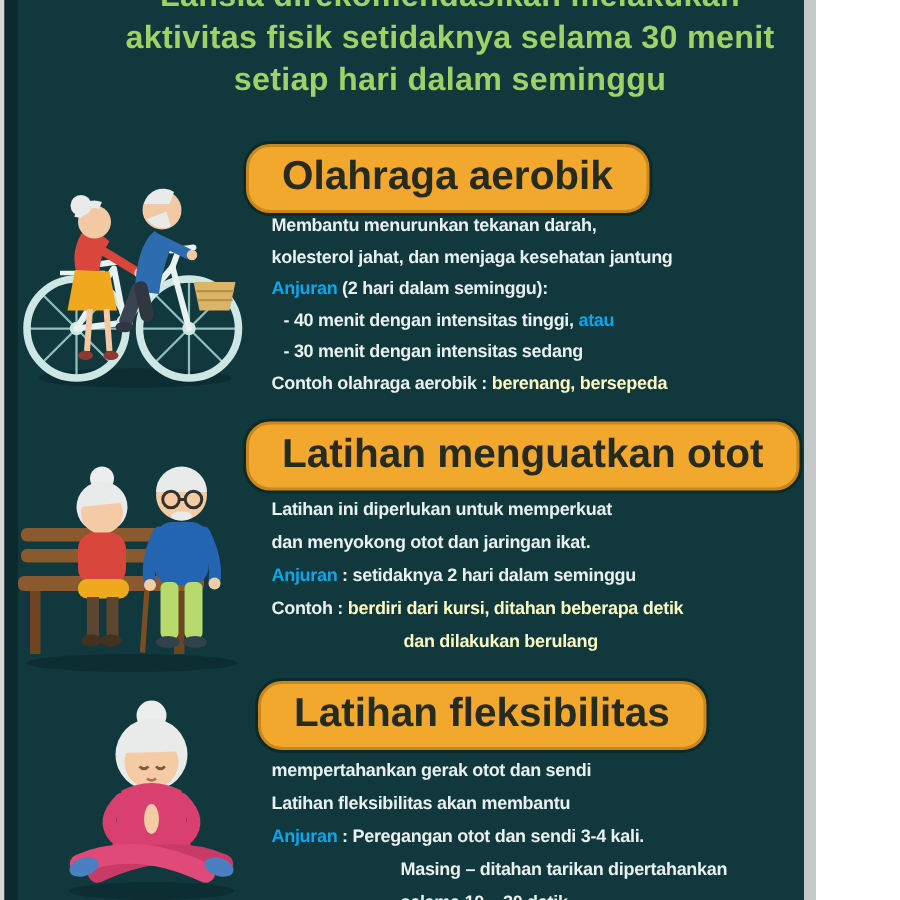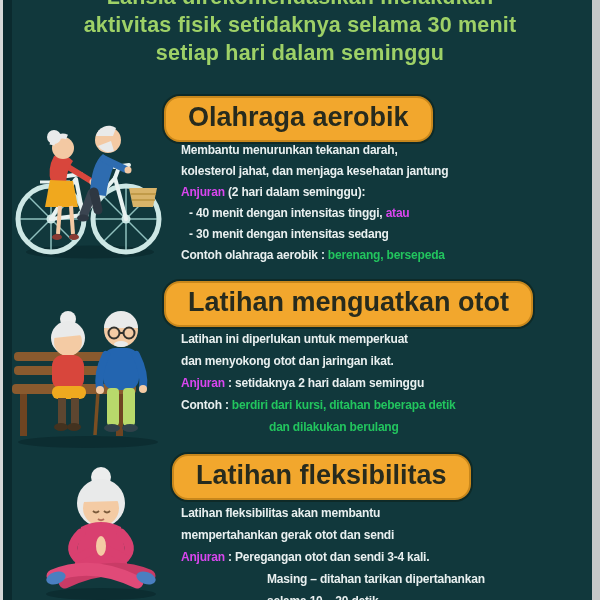"aktivitas fisik setidaknya selama 30" .poster { width: 600px -> 544px }
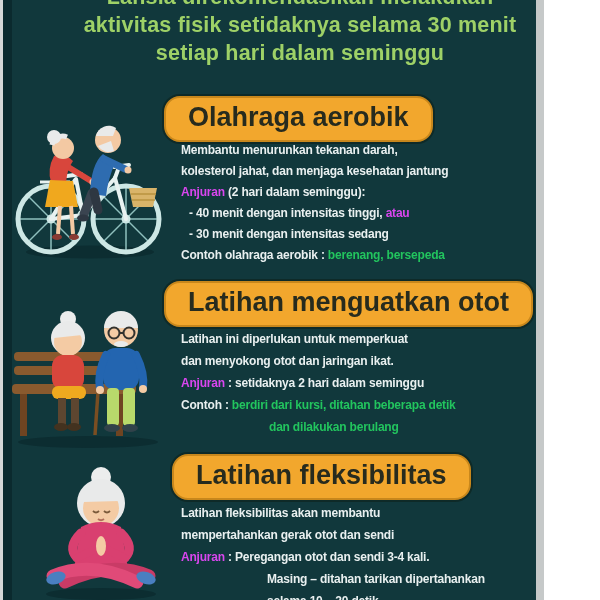"Anjuran" .green { color: #d946ef -> #0ea5e9 }
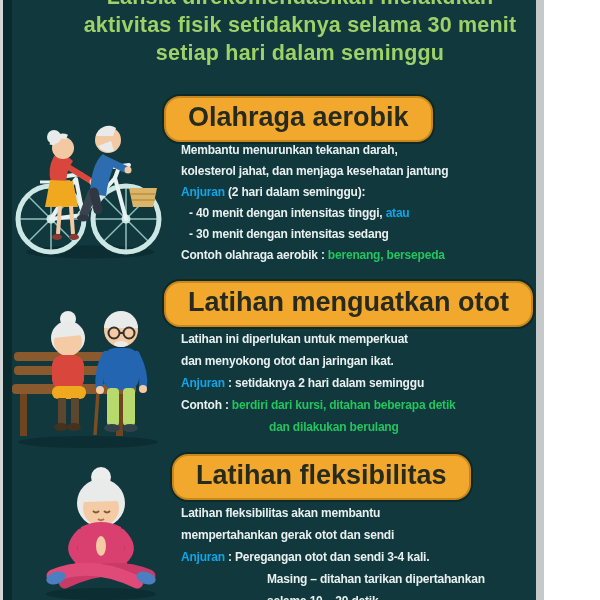"berenang, bersepeda" .yellow { color: #22c55e -> #fef9c3 }
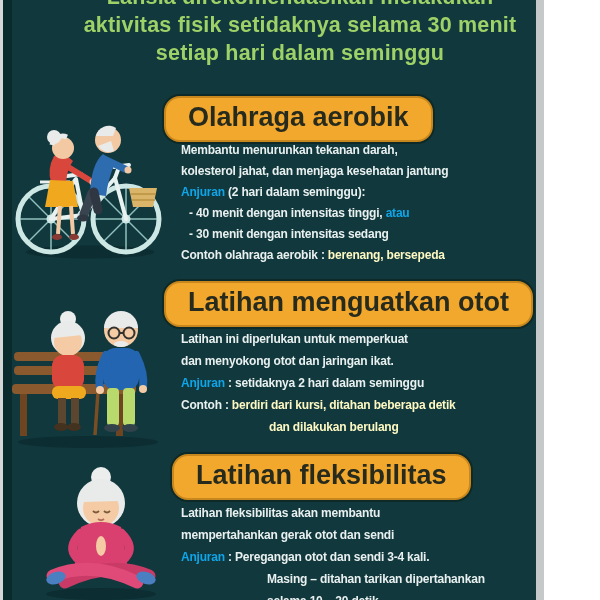"Latihan fleksibilitas akan membantu" div { order: before "mempertahankan gerak otot dan sendi" -> after "mempertahankan gerak otot dan sendi" }
